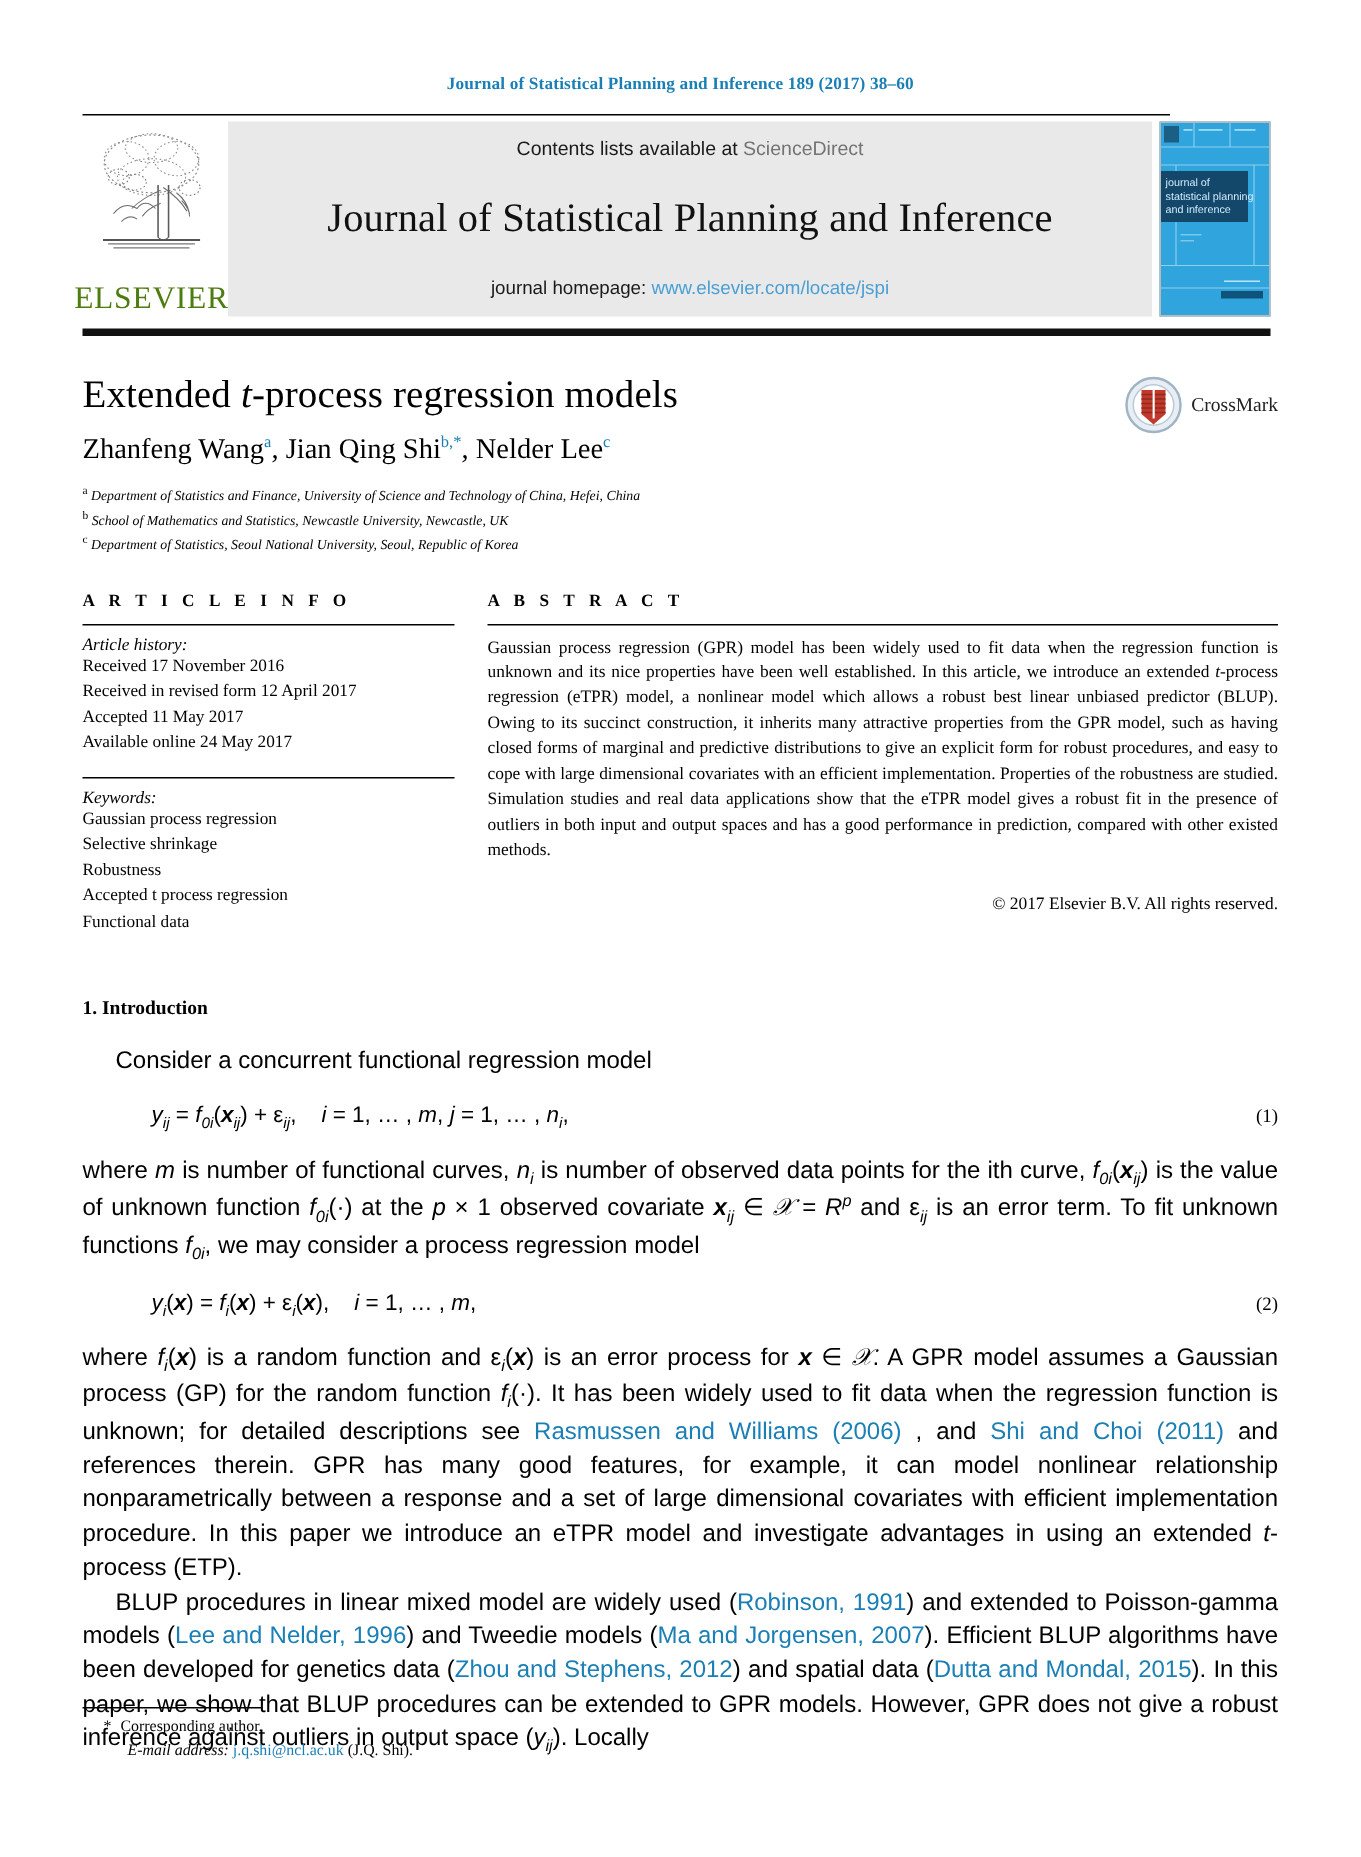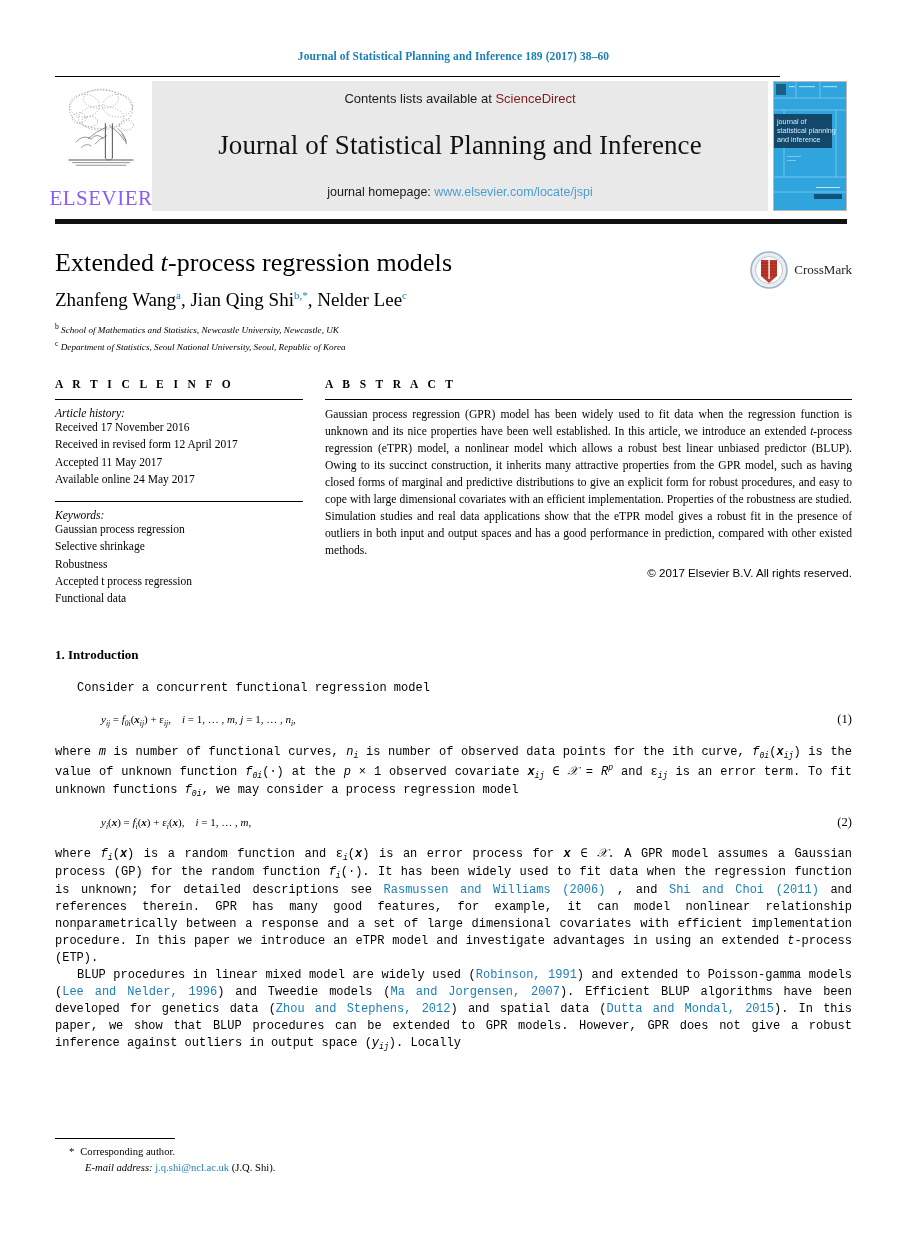"ScienceDirect" .contents-line .sd-link { color: #7f1d1d -> #737373 }
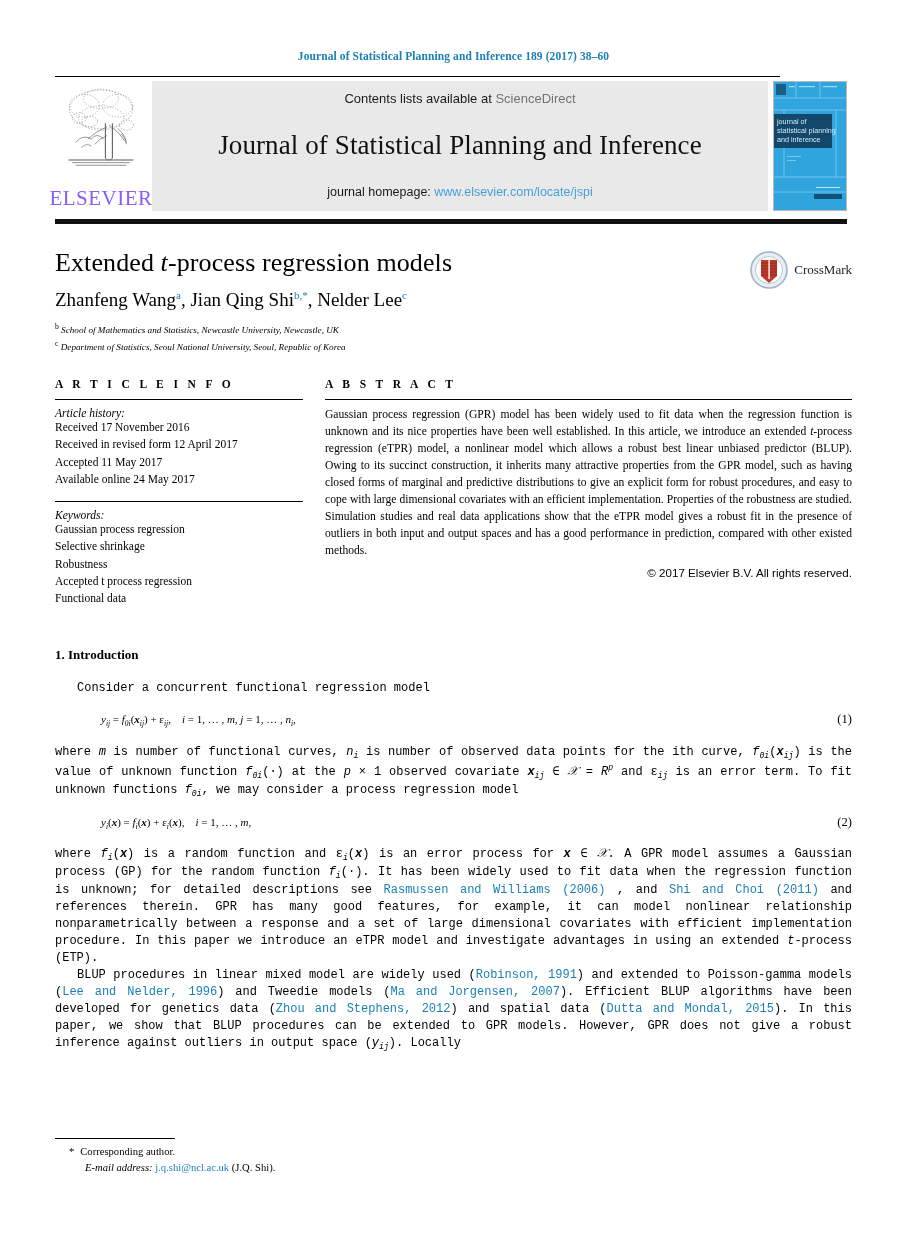"ELSEVIER" .elsevier-word { color: #8b5cf6 -> #4d7c0f }
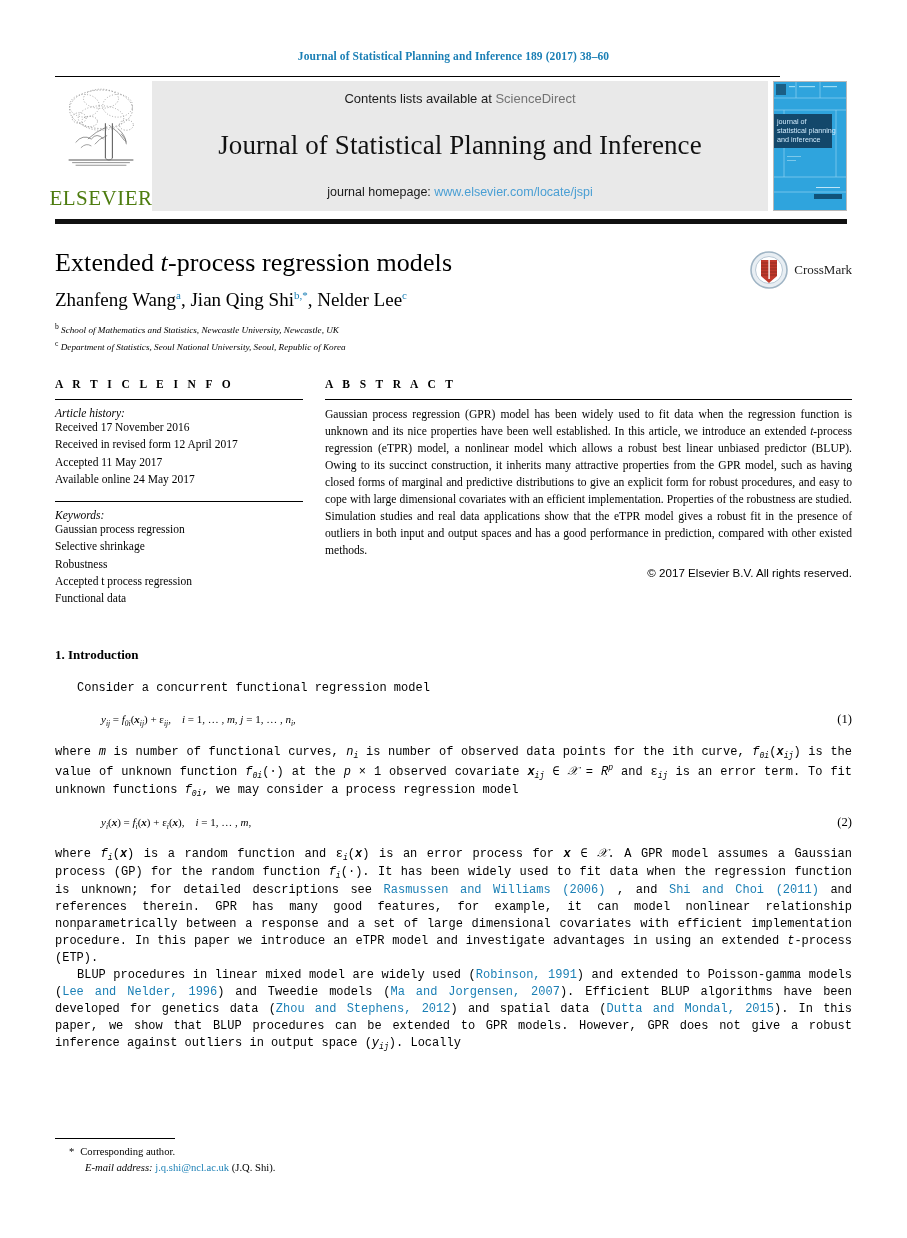"a Department of Statistics and" p.affil { html: none -> <p><sup>a</sup> <span>Department of Statistics and Finance, University of Science and Technology of China, Hefei, China</span></p> }
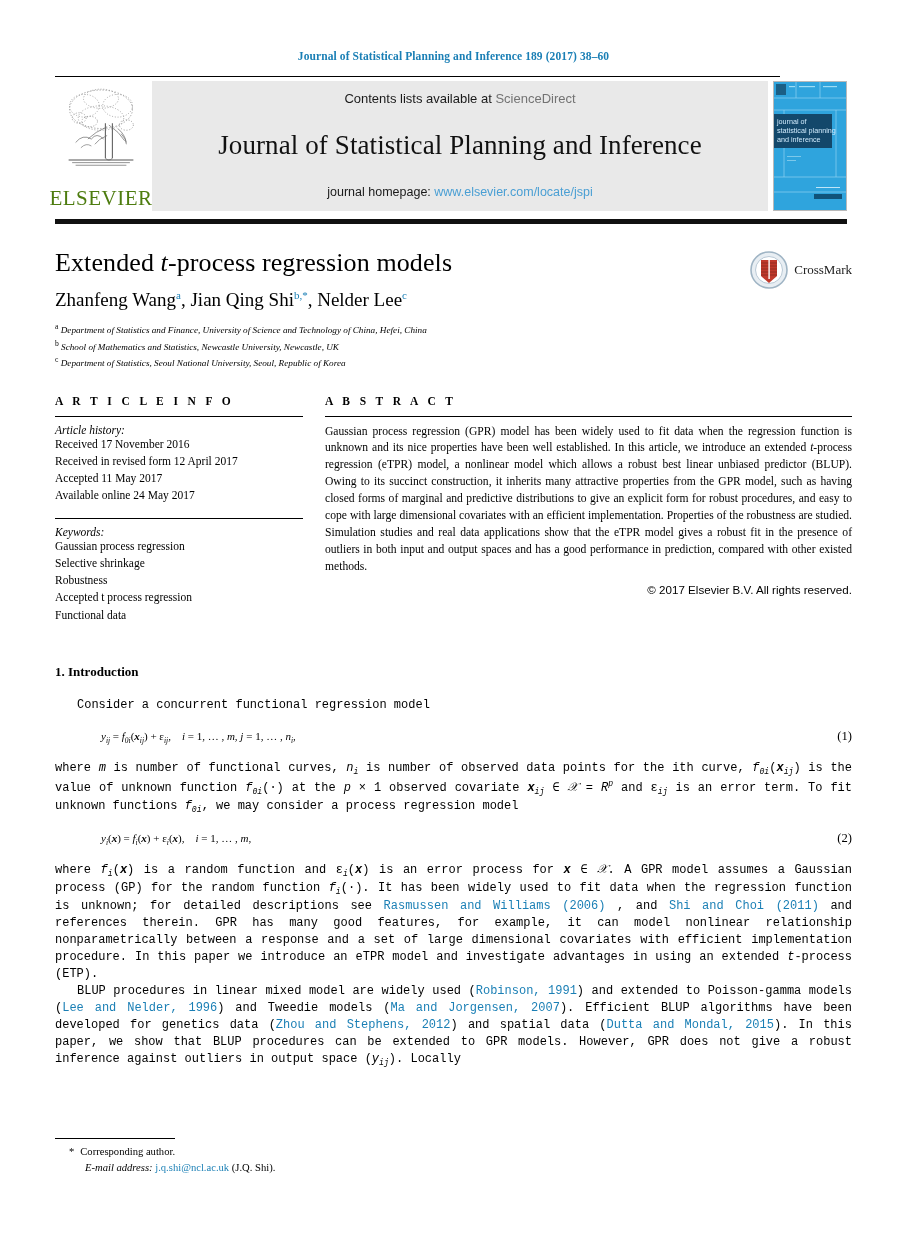"© 2017 Elsevier B.V. All" .copyright { font-family: Liberation Sans, sans-serif -> Liberation Serif, serif; margin-top: 7px -> 20px }
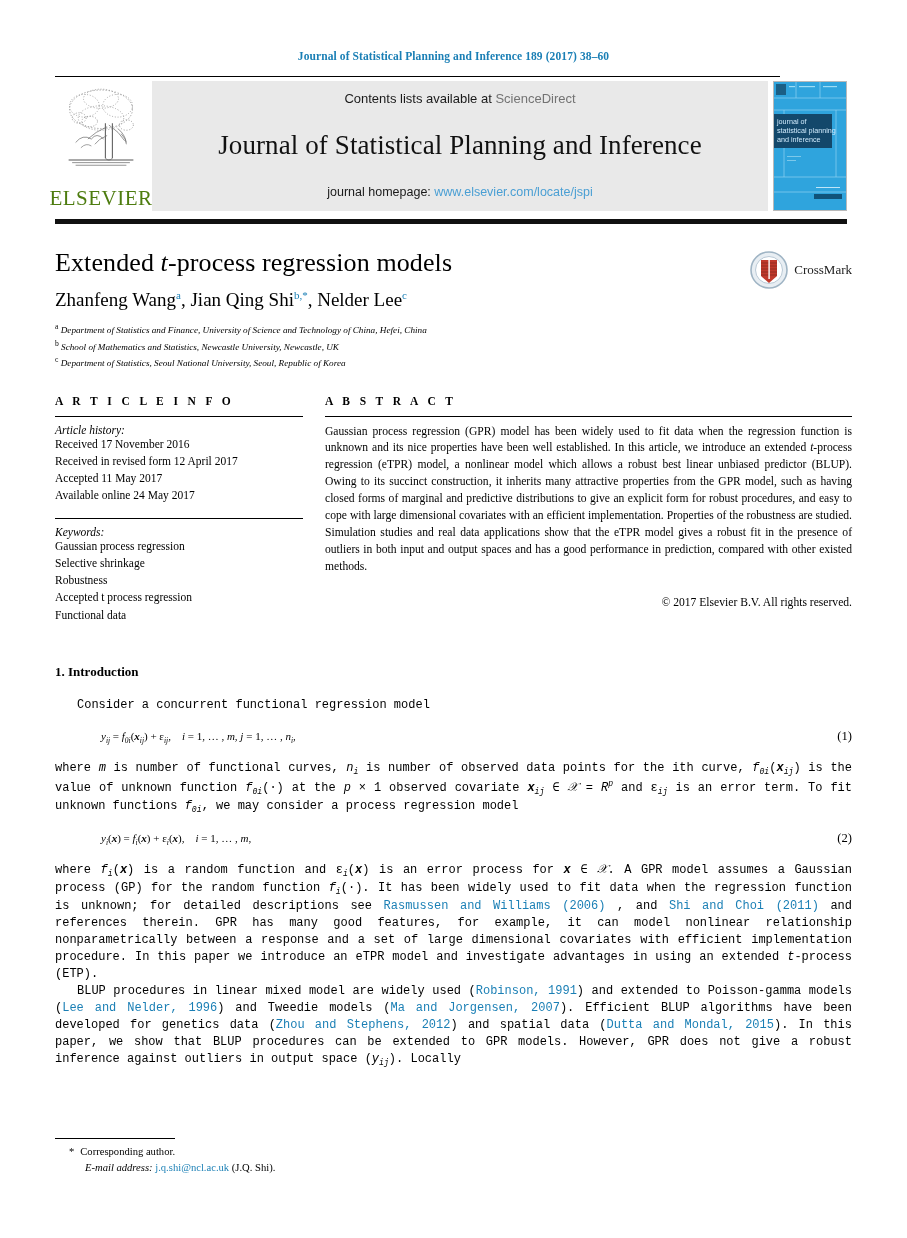"Consider a concurrent functional" .para { font-family: Liberation Mono, monospace -> Liberation Sans, sans-serif; font-size: 12px -> 16px }
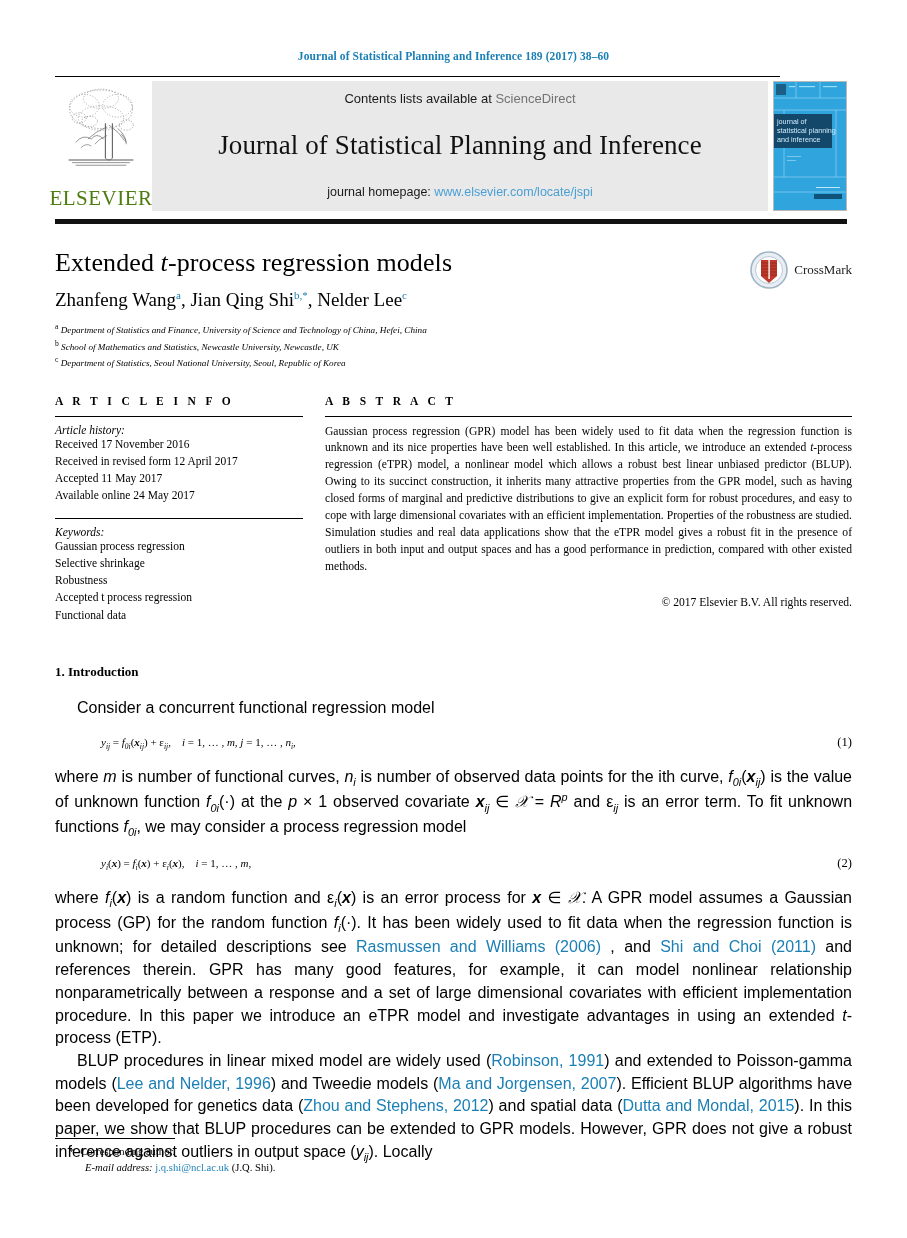"yij = f0i(xij) + εij," .eq-body { font-family: Liberation Serif, serif -> Liberation Sans, sans-serif; font-size: 11px -> 15px }
